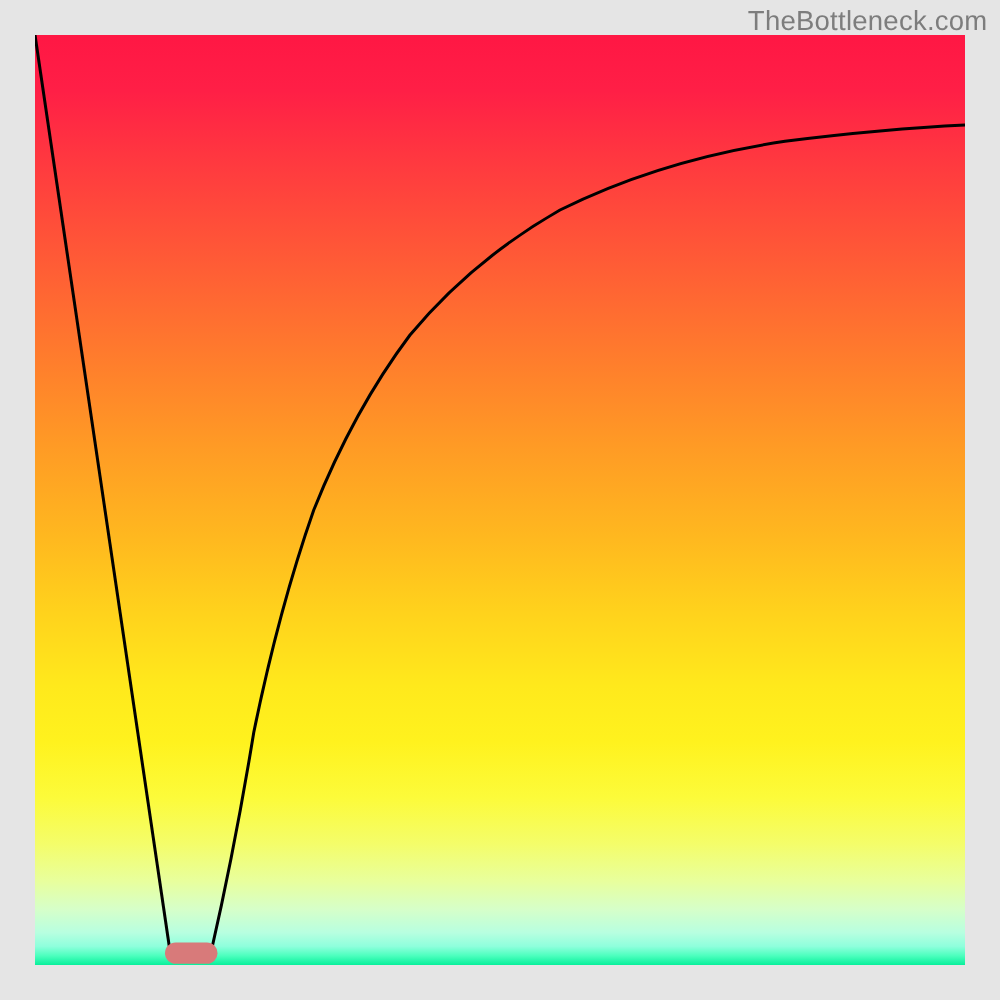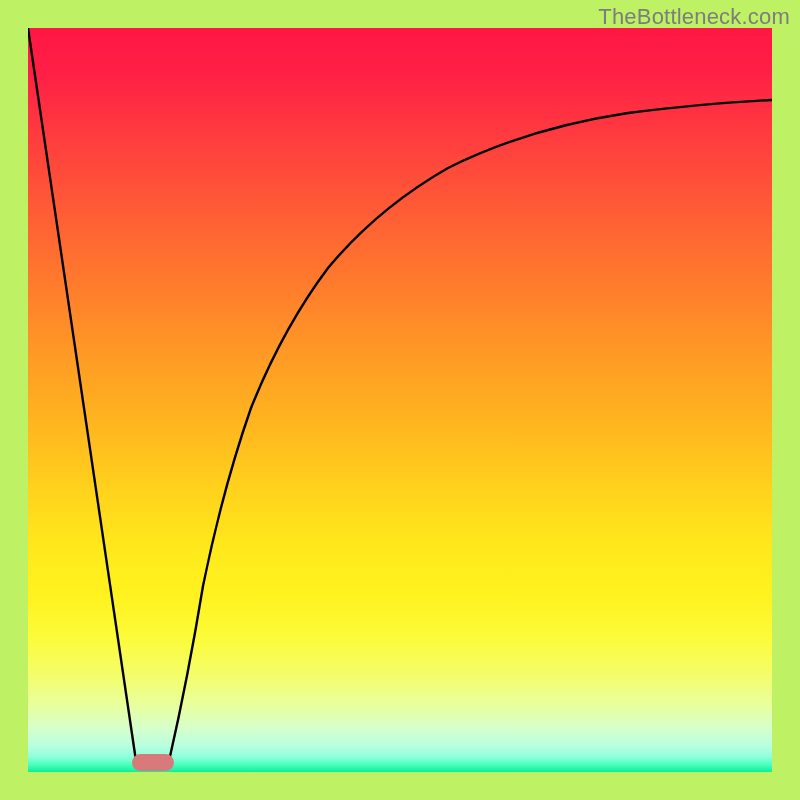"TheBottleneck.com" .frame { background: #bef264 -> #e5e5e5 }
